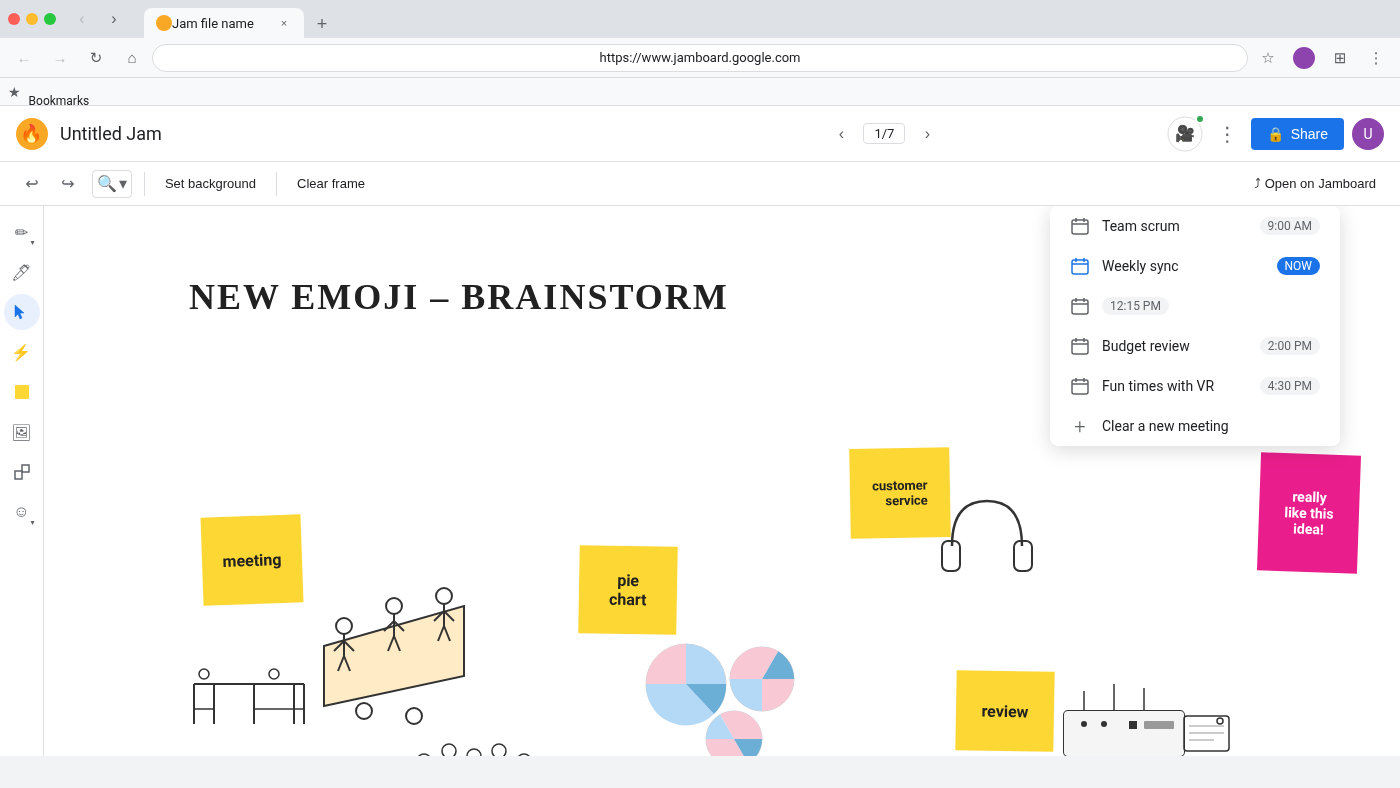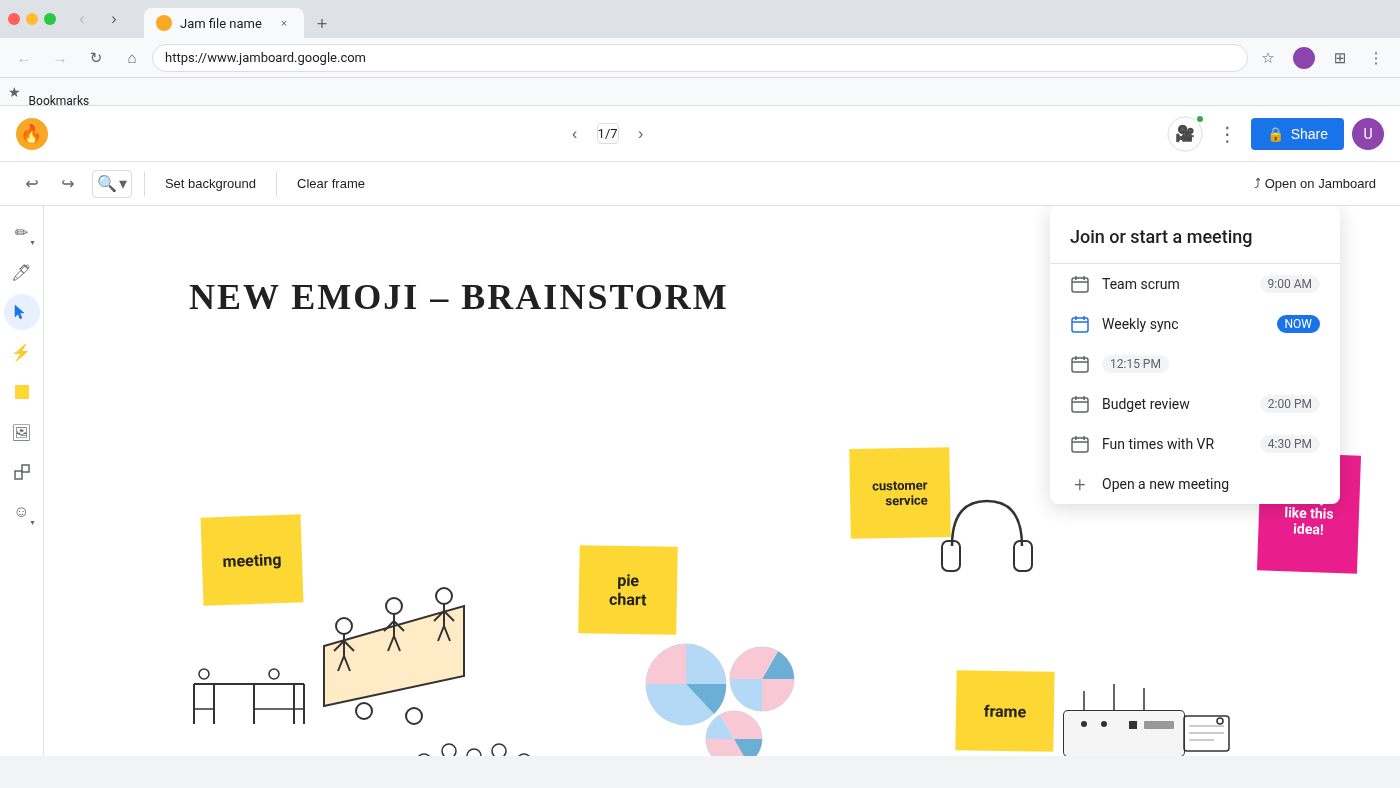"Jam file name" .tab { gap: 8px -> none }
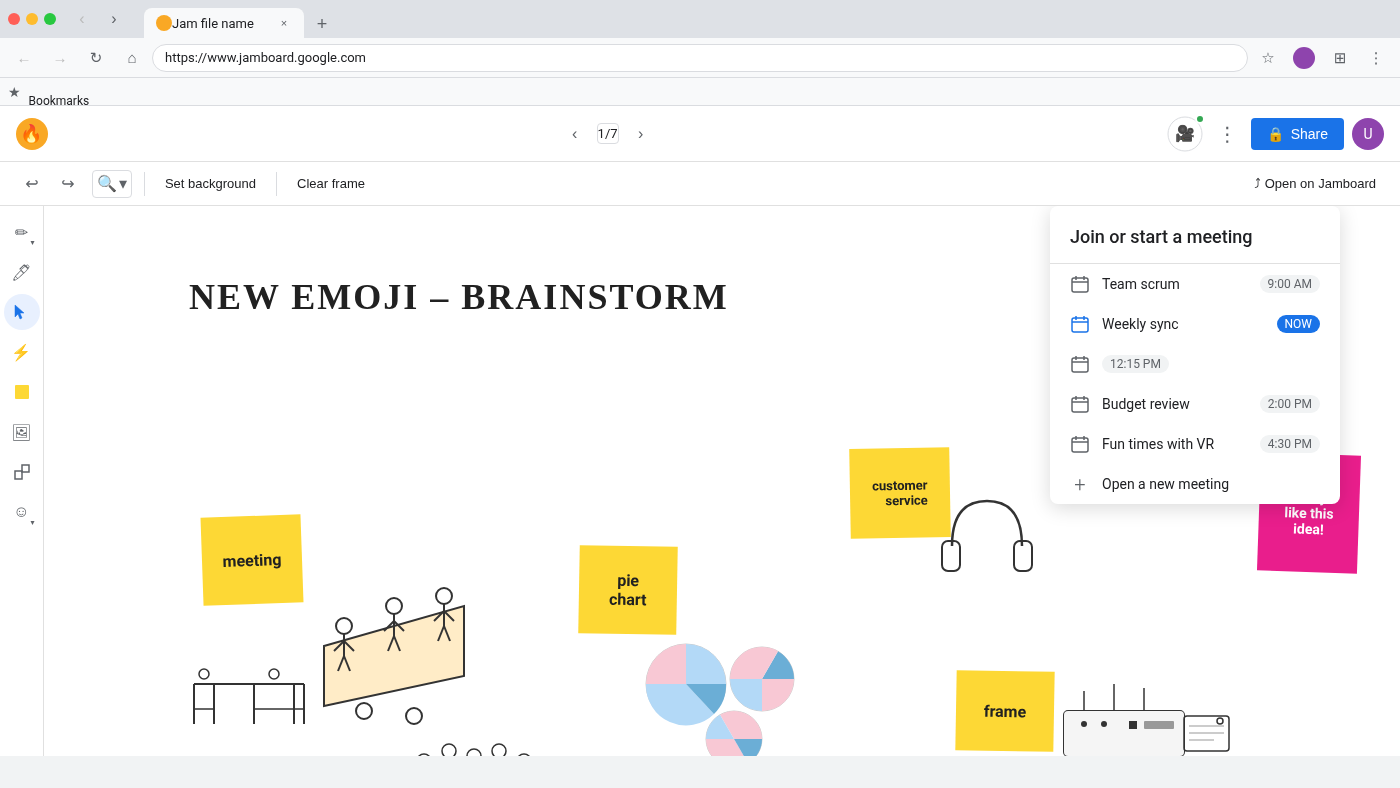"https://www.jamboard.google.com" .address-bar { justify-content: none -> center }
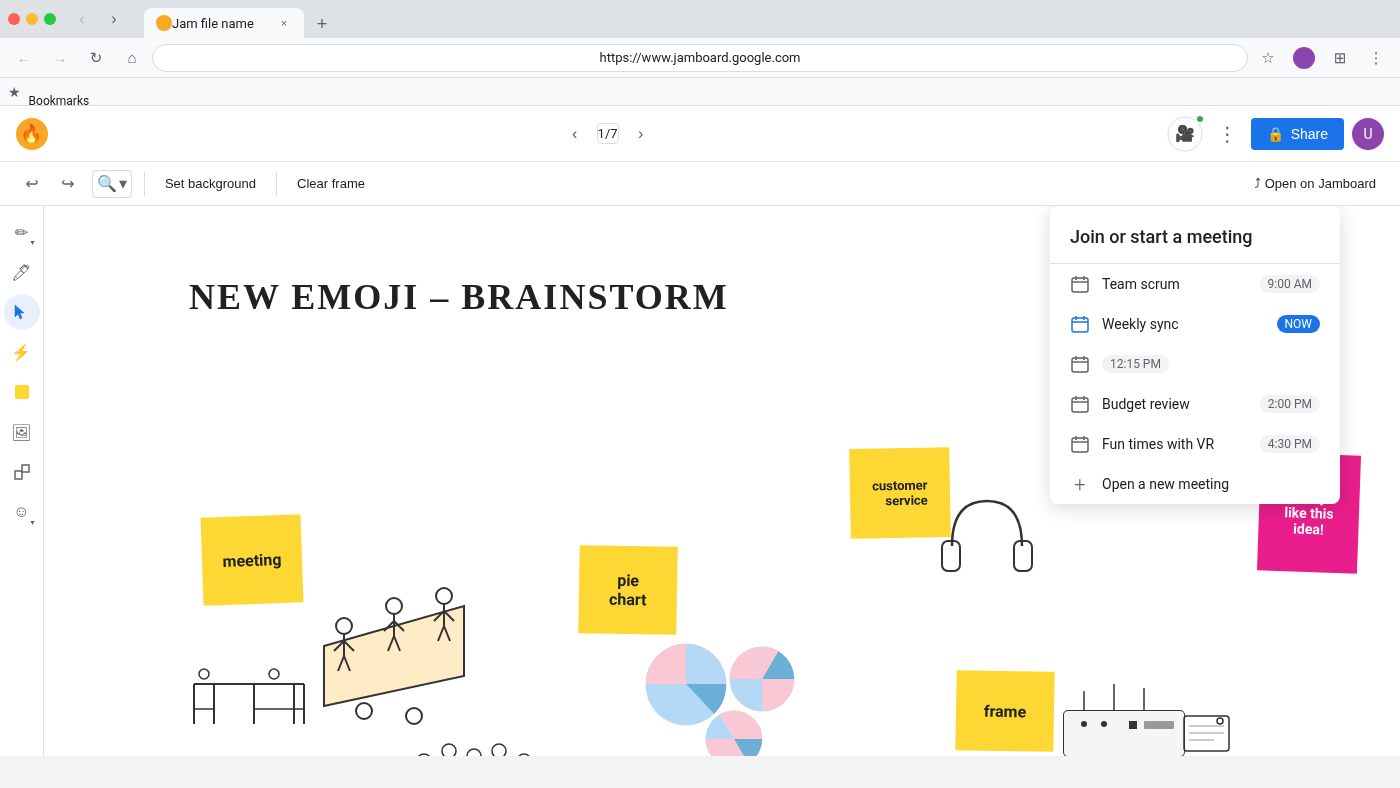"Untitled Jam" span.app-title { html: none -> <span>Untitled Jam</span> }
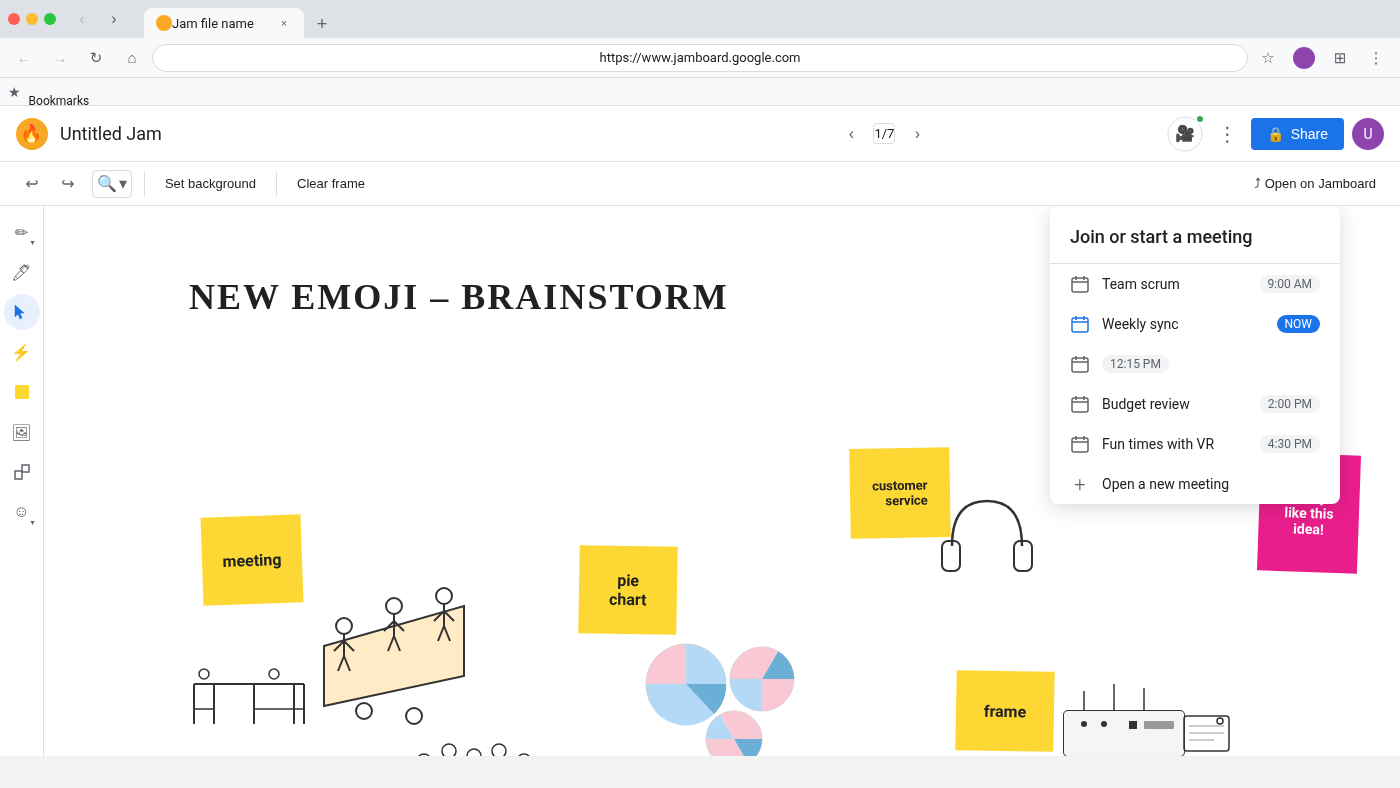"1/7" .frame-indicator { padding: 2px 0 -> 2px 10px }
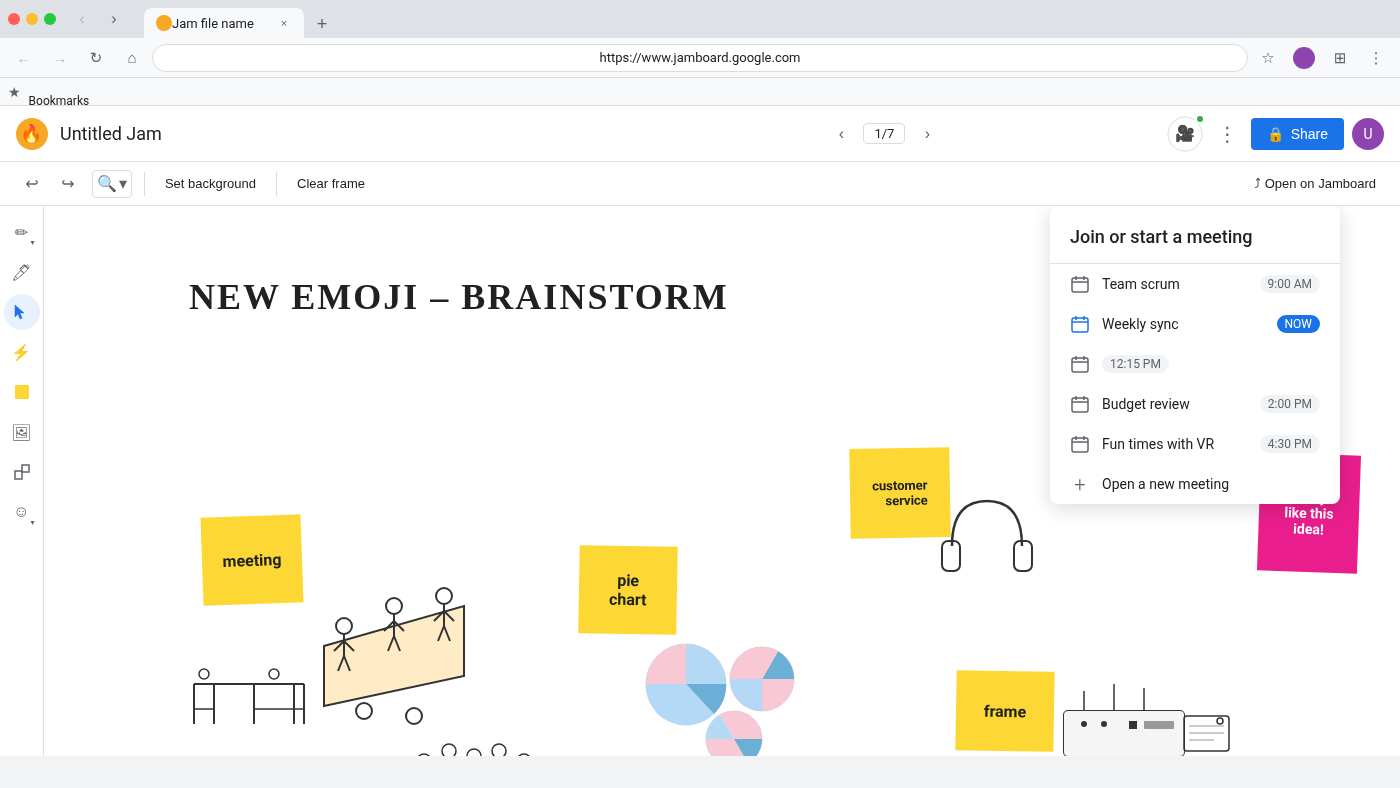"Join or start a meeting" div.meeting-header { html: <div> <span>Join or start a meeting</span> </div> -> none }
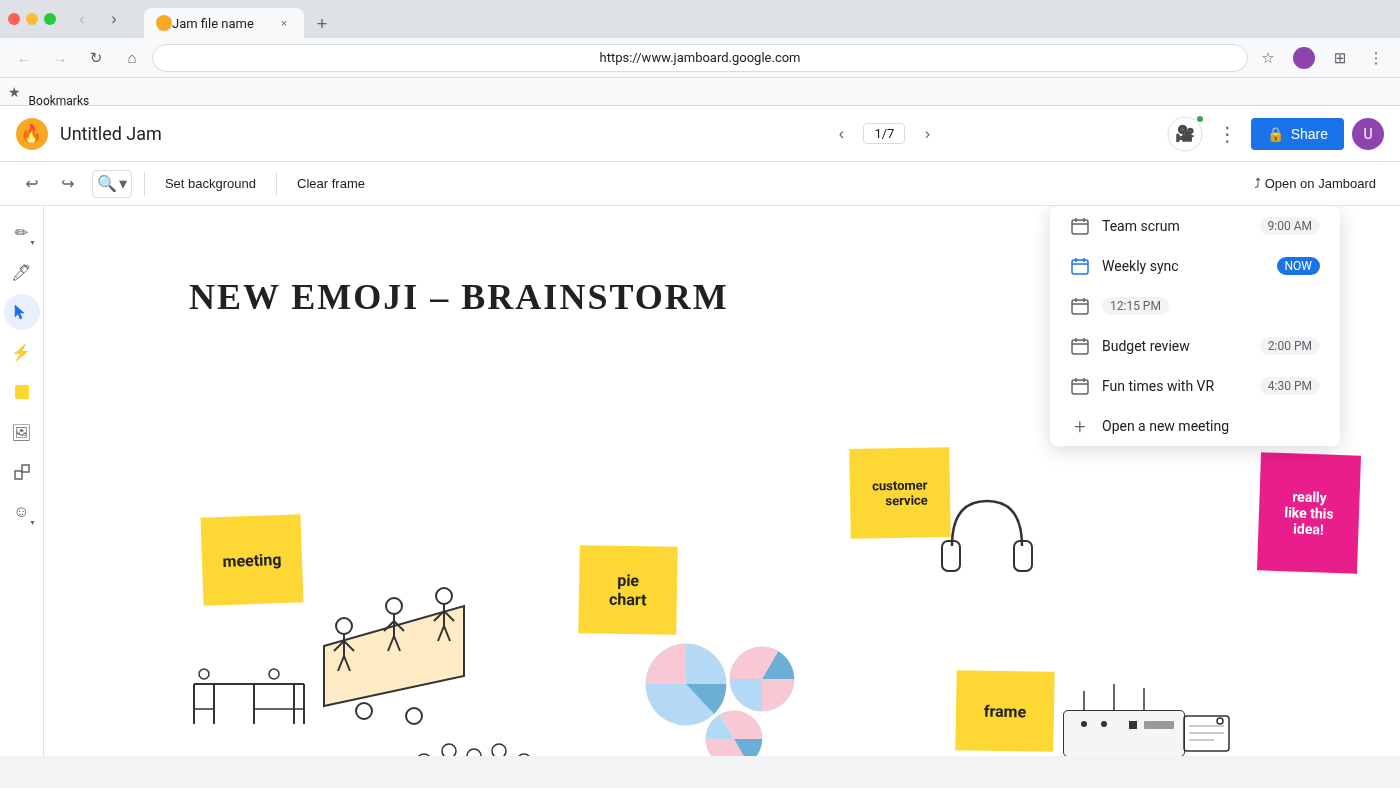"Open a new meeting" span.action-label { text: Open -> Clear }
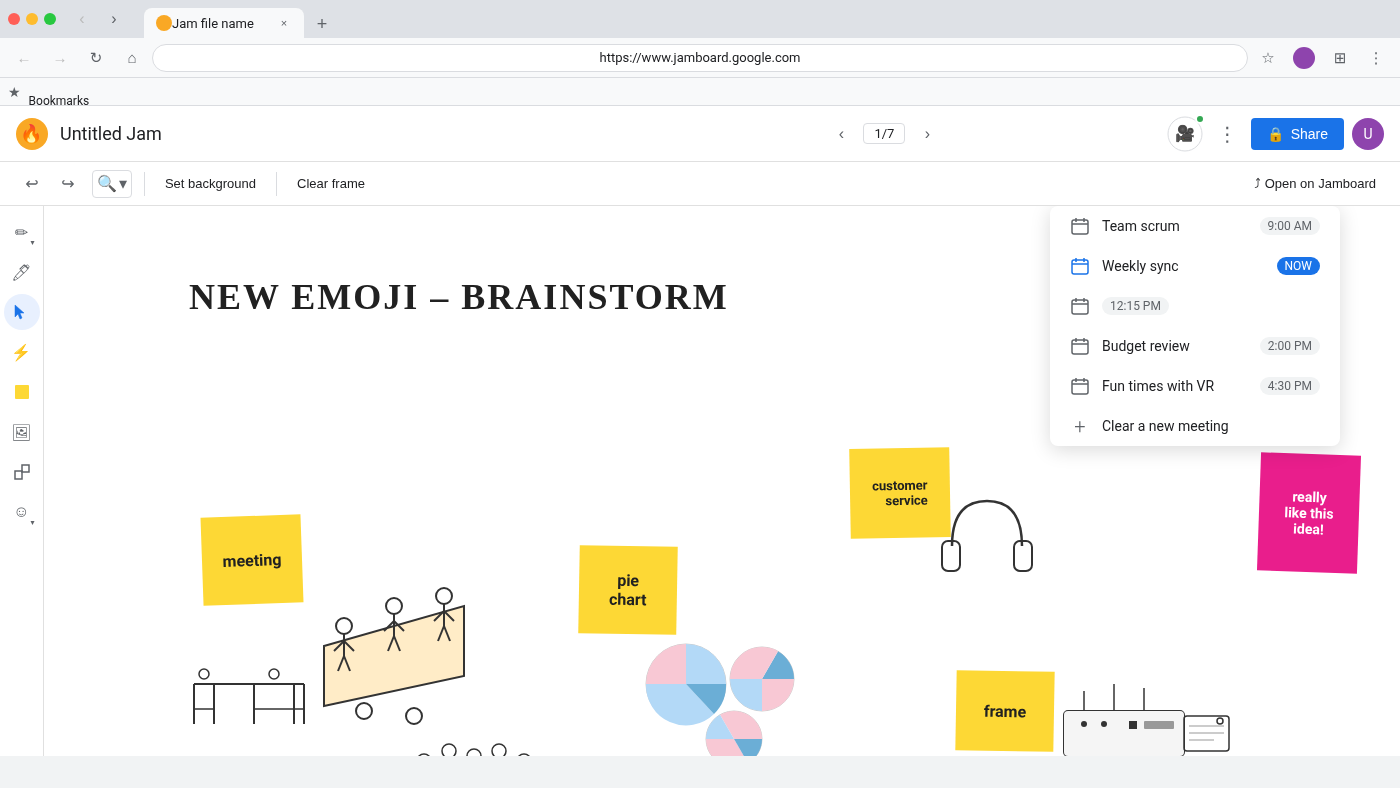"frame" span { text: frame -> review }
